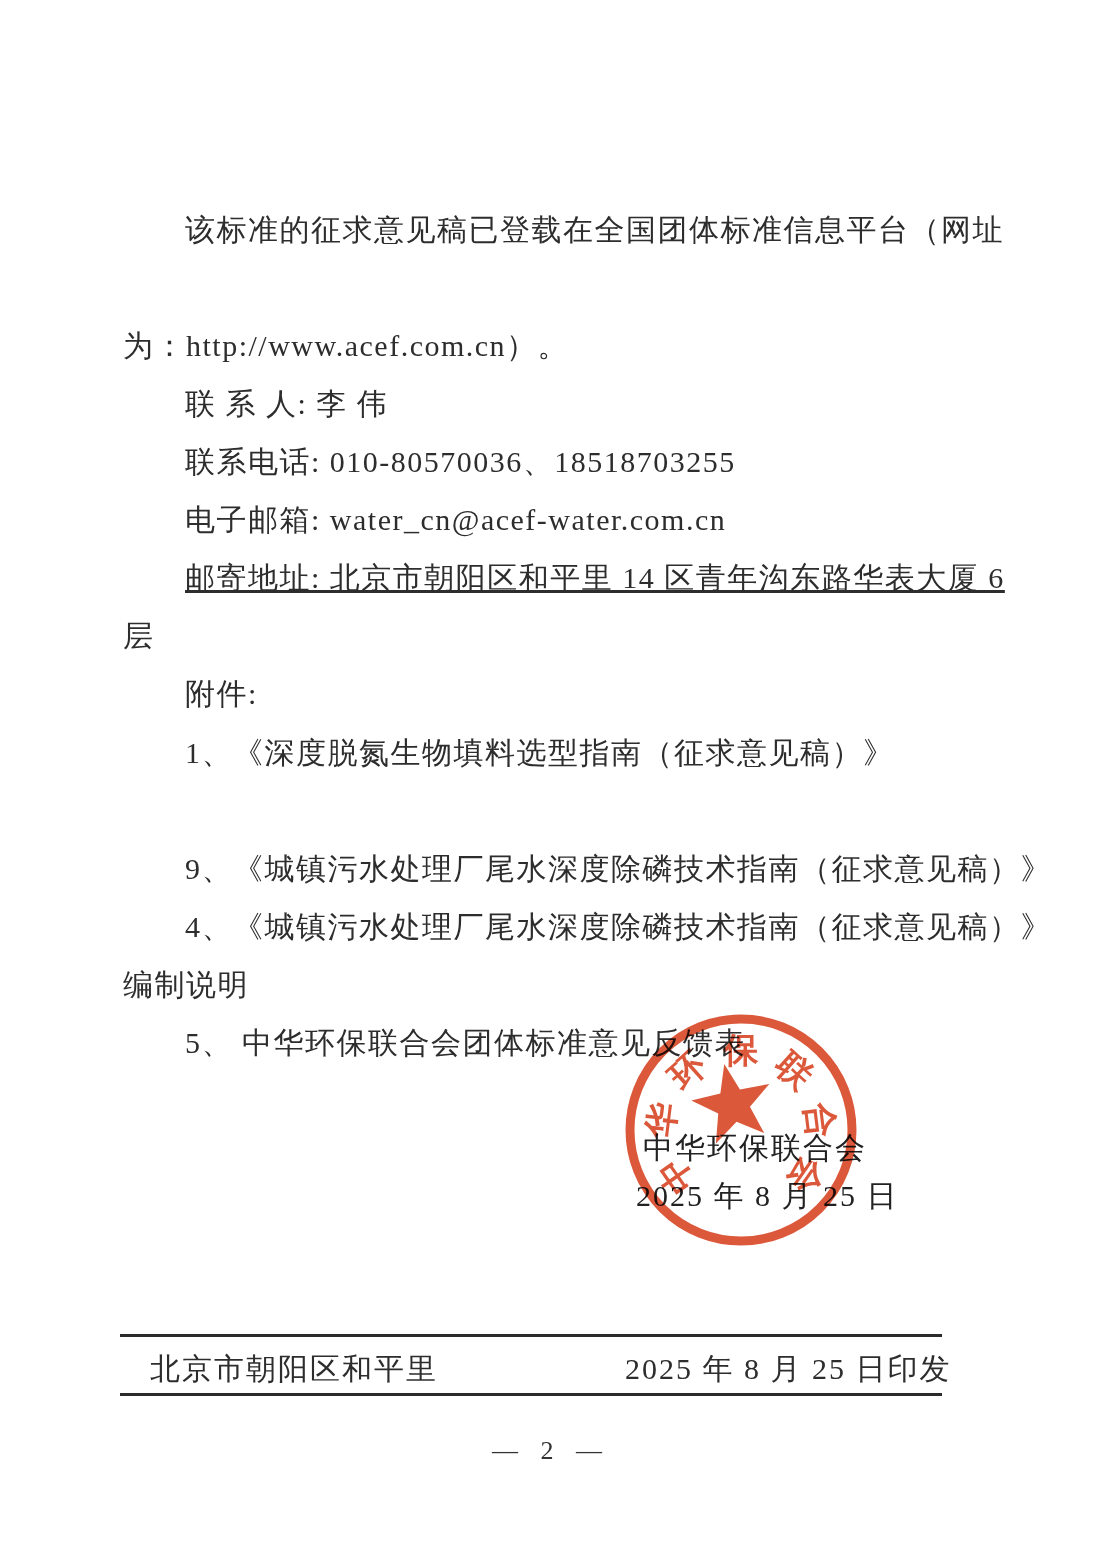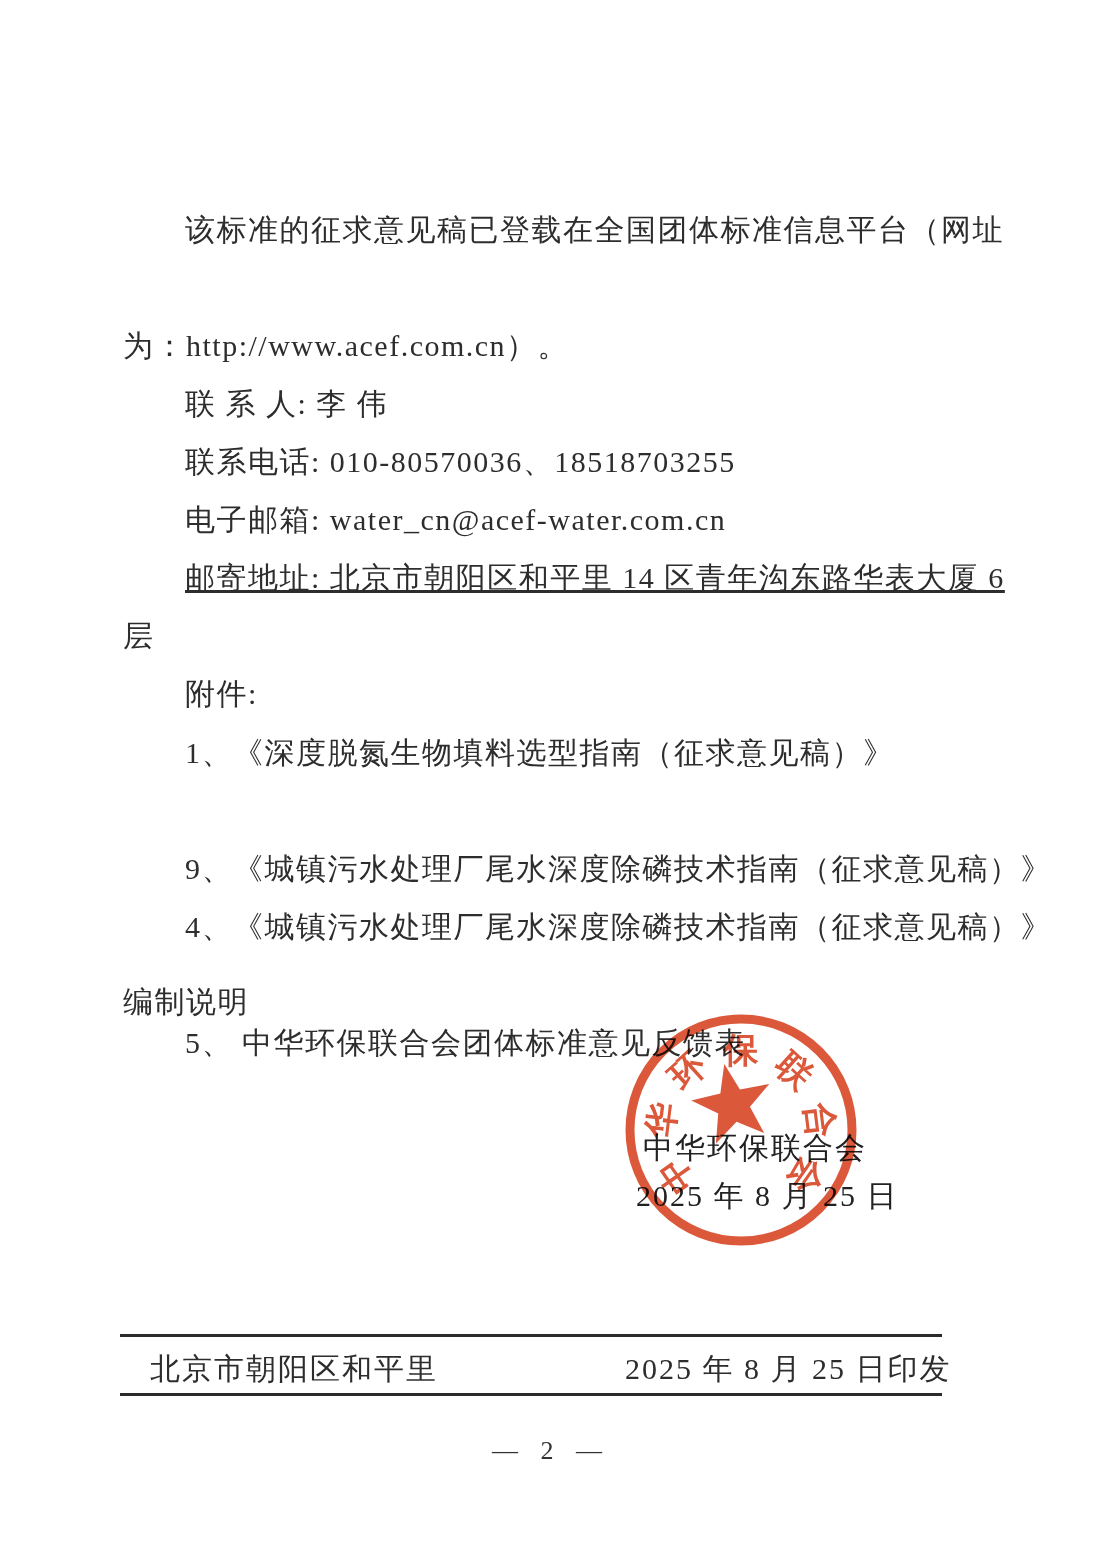"编制说明" div.line { margin-top: 17px -> none }
